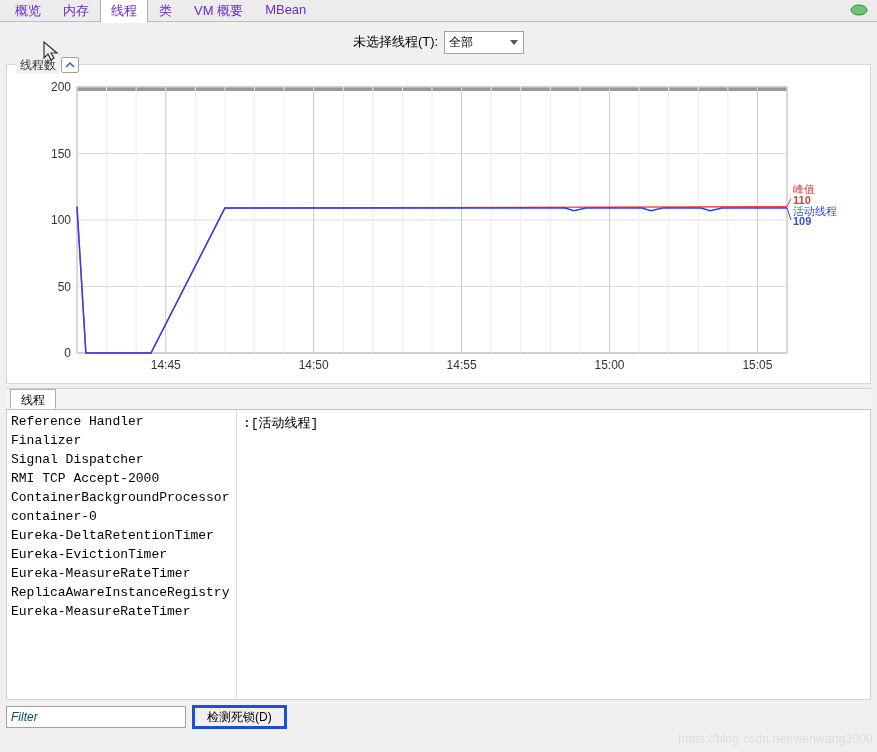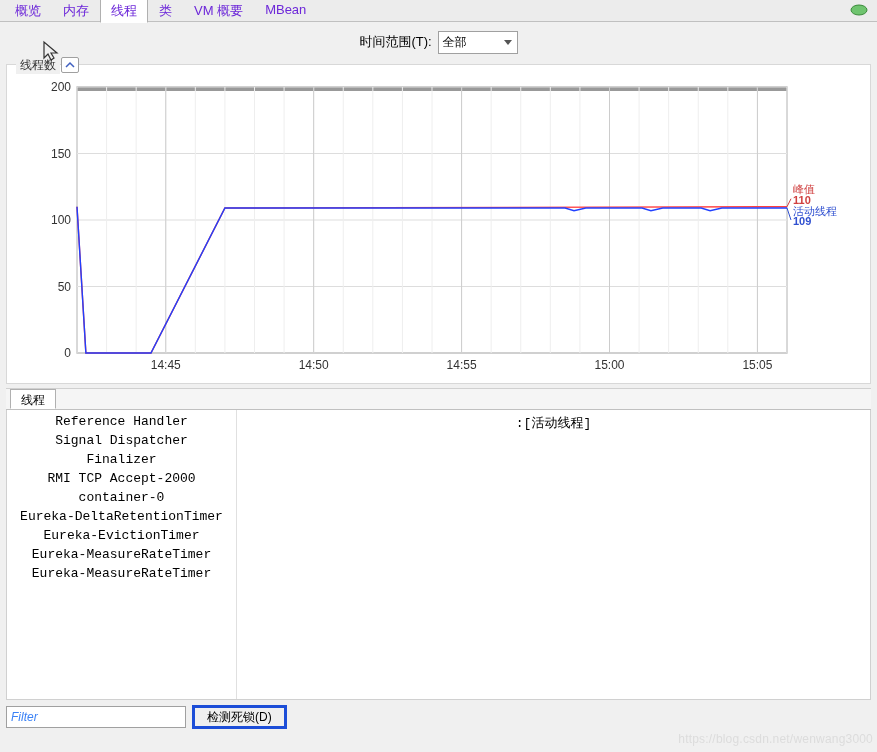"时间范围(T):" span { text: 时间范围 -> 未选择线程 }
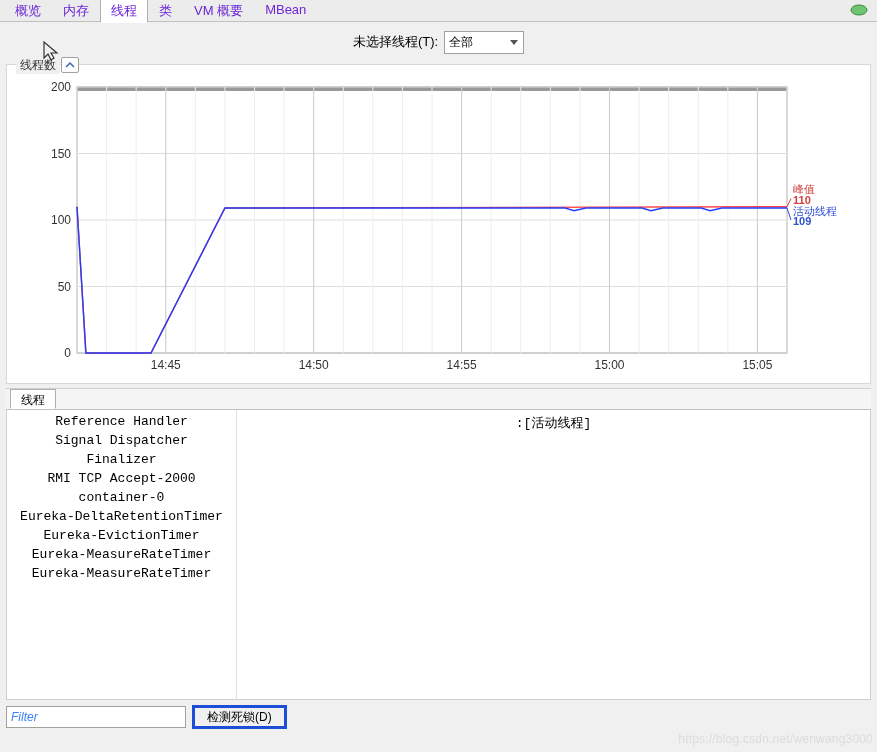"Reference Handler" .threads-body { text-align: center -> none }
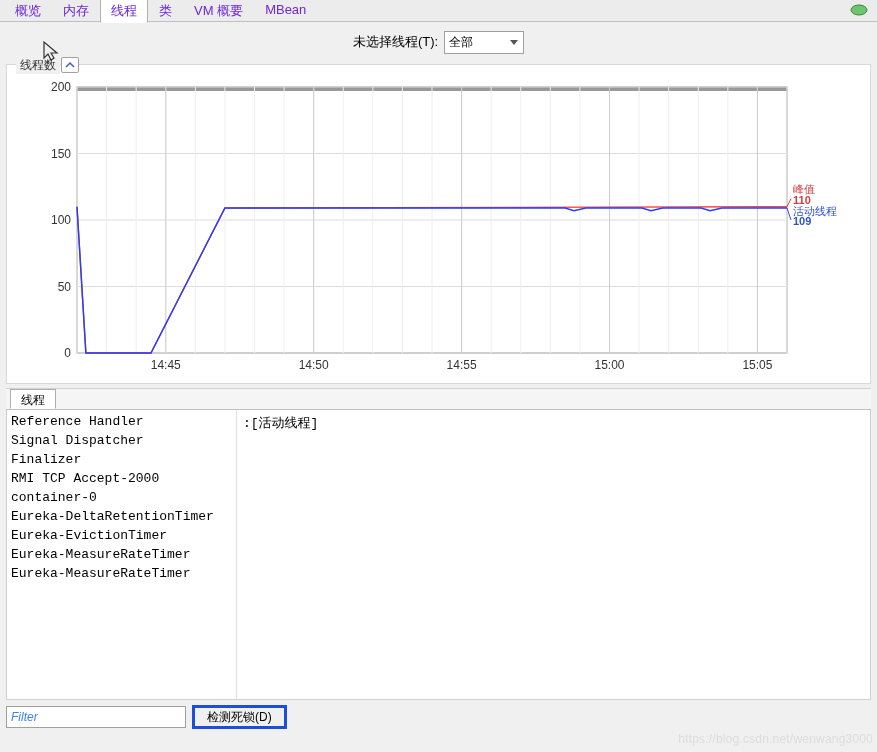"Signal Dispatcher" div.thread-item { order: before "Finalizer" -> after "Finalizer" }
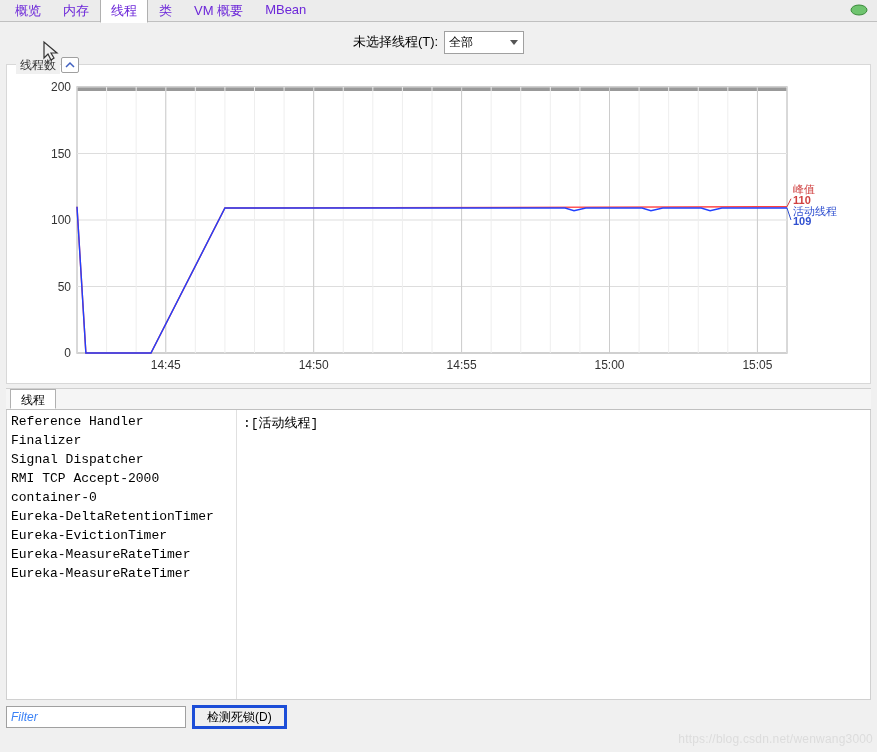"ContainerBackgroundProcessor" div.thread-item { html: none -> <div>ContainerBackgroundProcessor</div> }
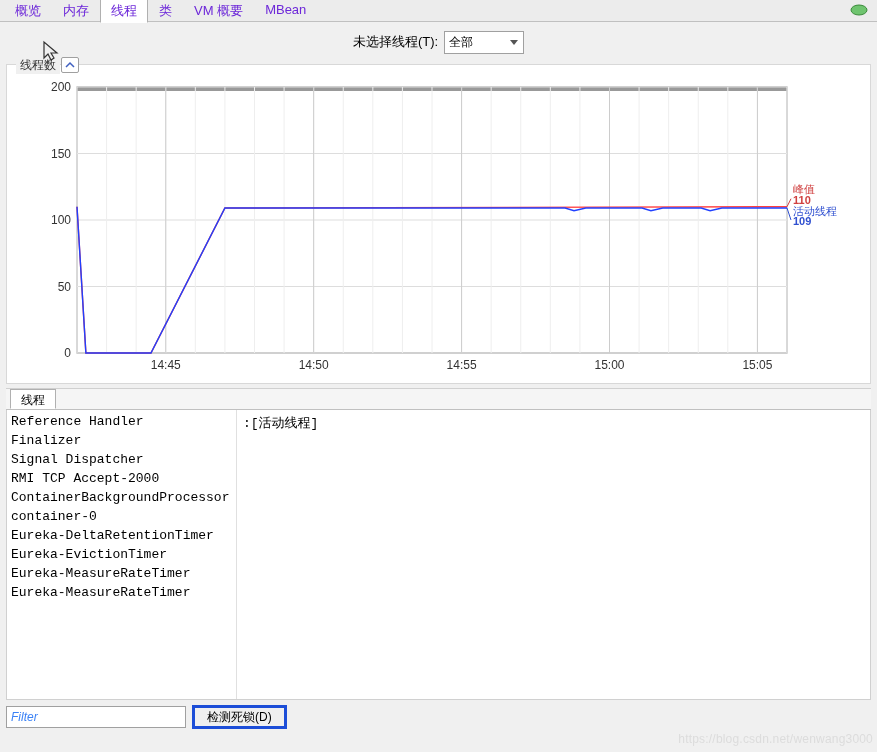"ReplicaAwareInstanceRegistry" div.thread-item { html: none -> <div>ReplicaAwareInstanceRegistry</div> }
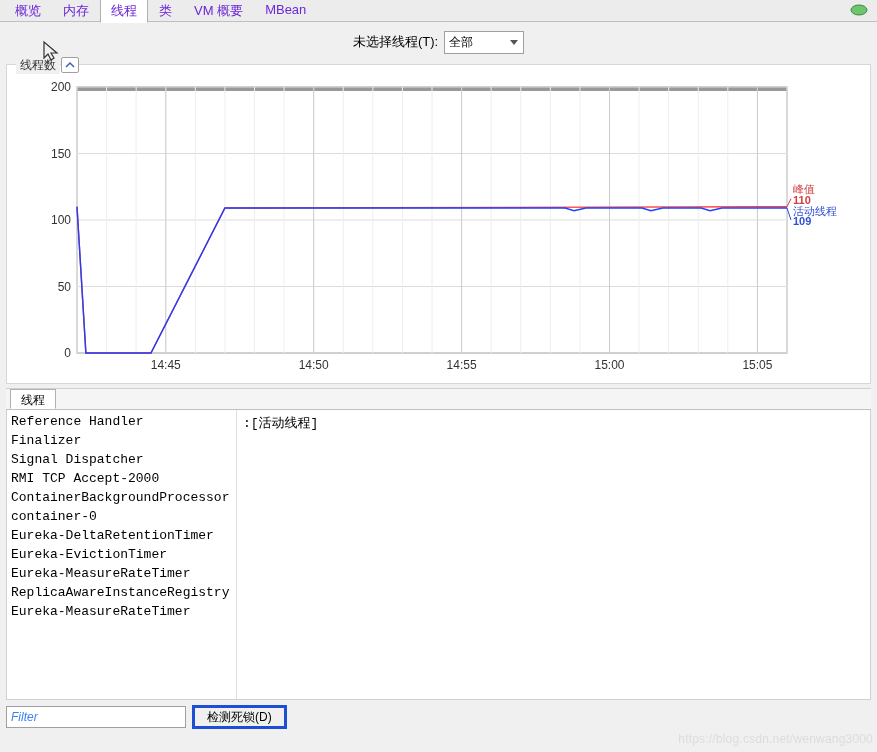"Filter" .filter-input { color: #3b82f6 -> #0c4a6e }
